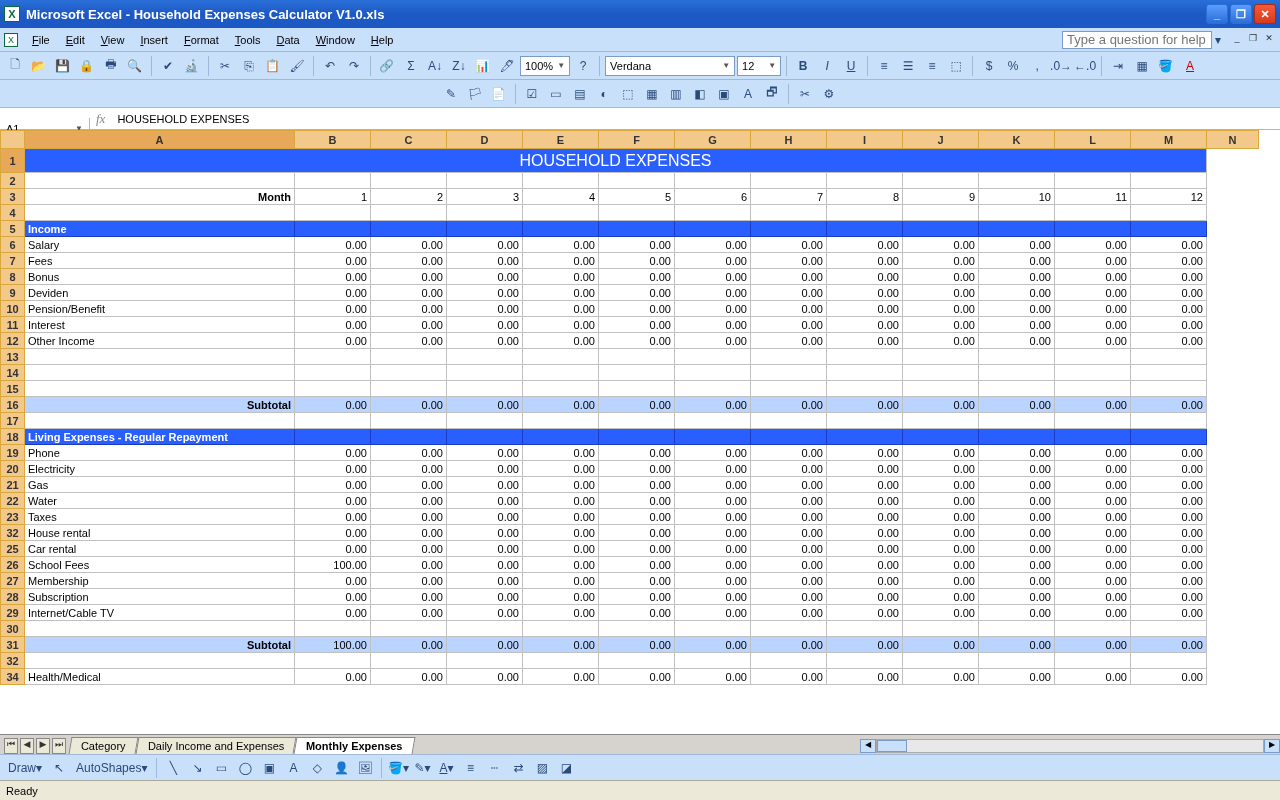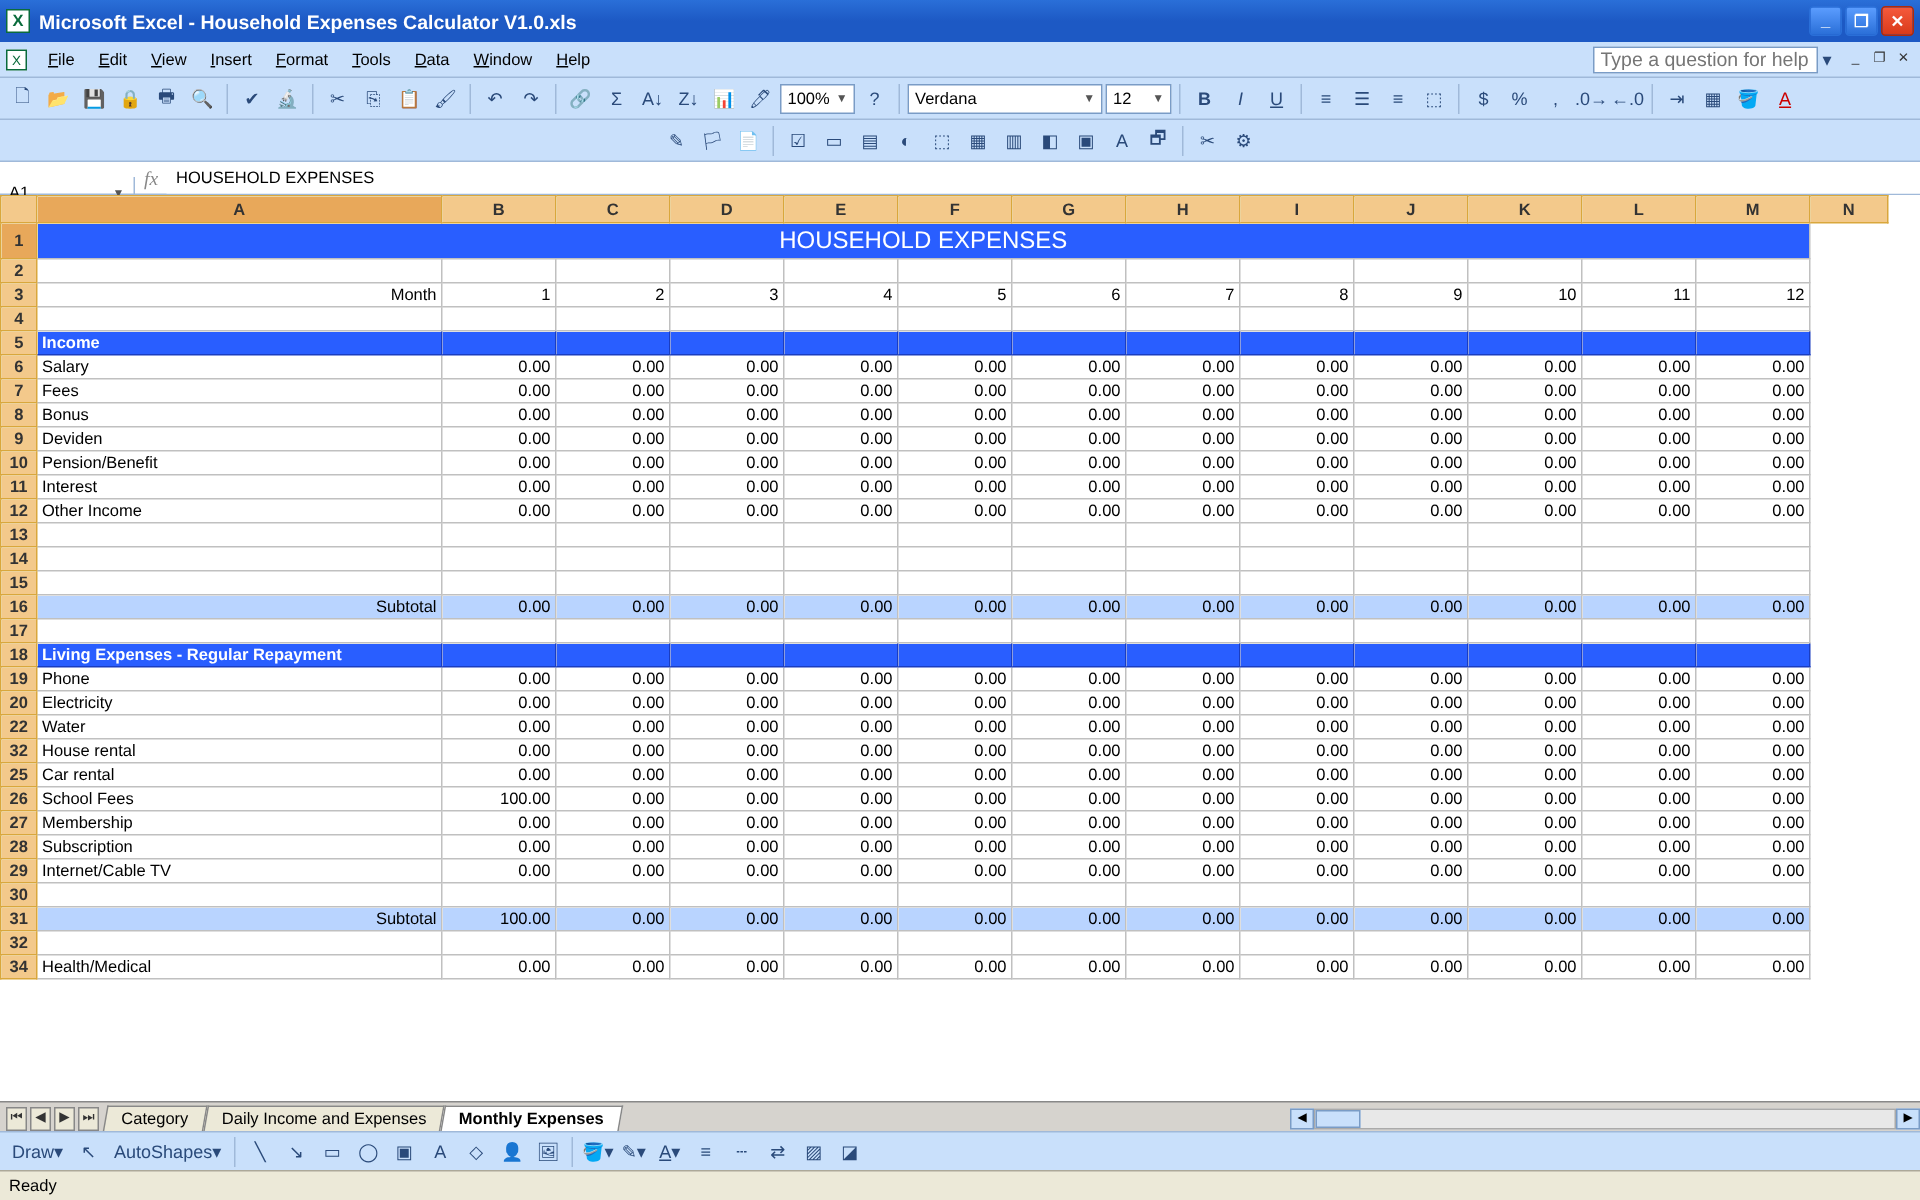"Month" .cell.bold { font-weight: normal -> bold }
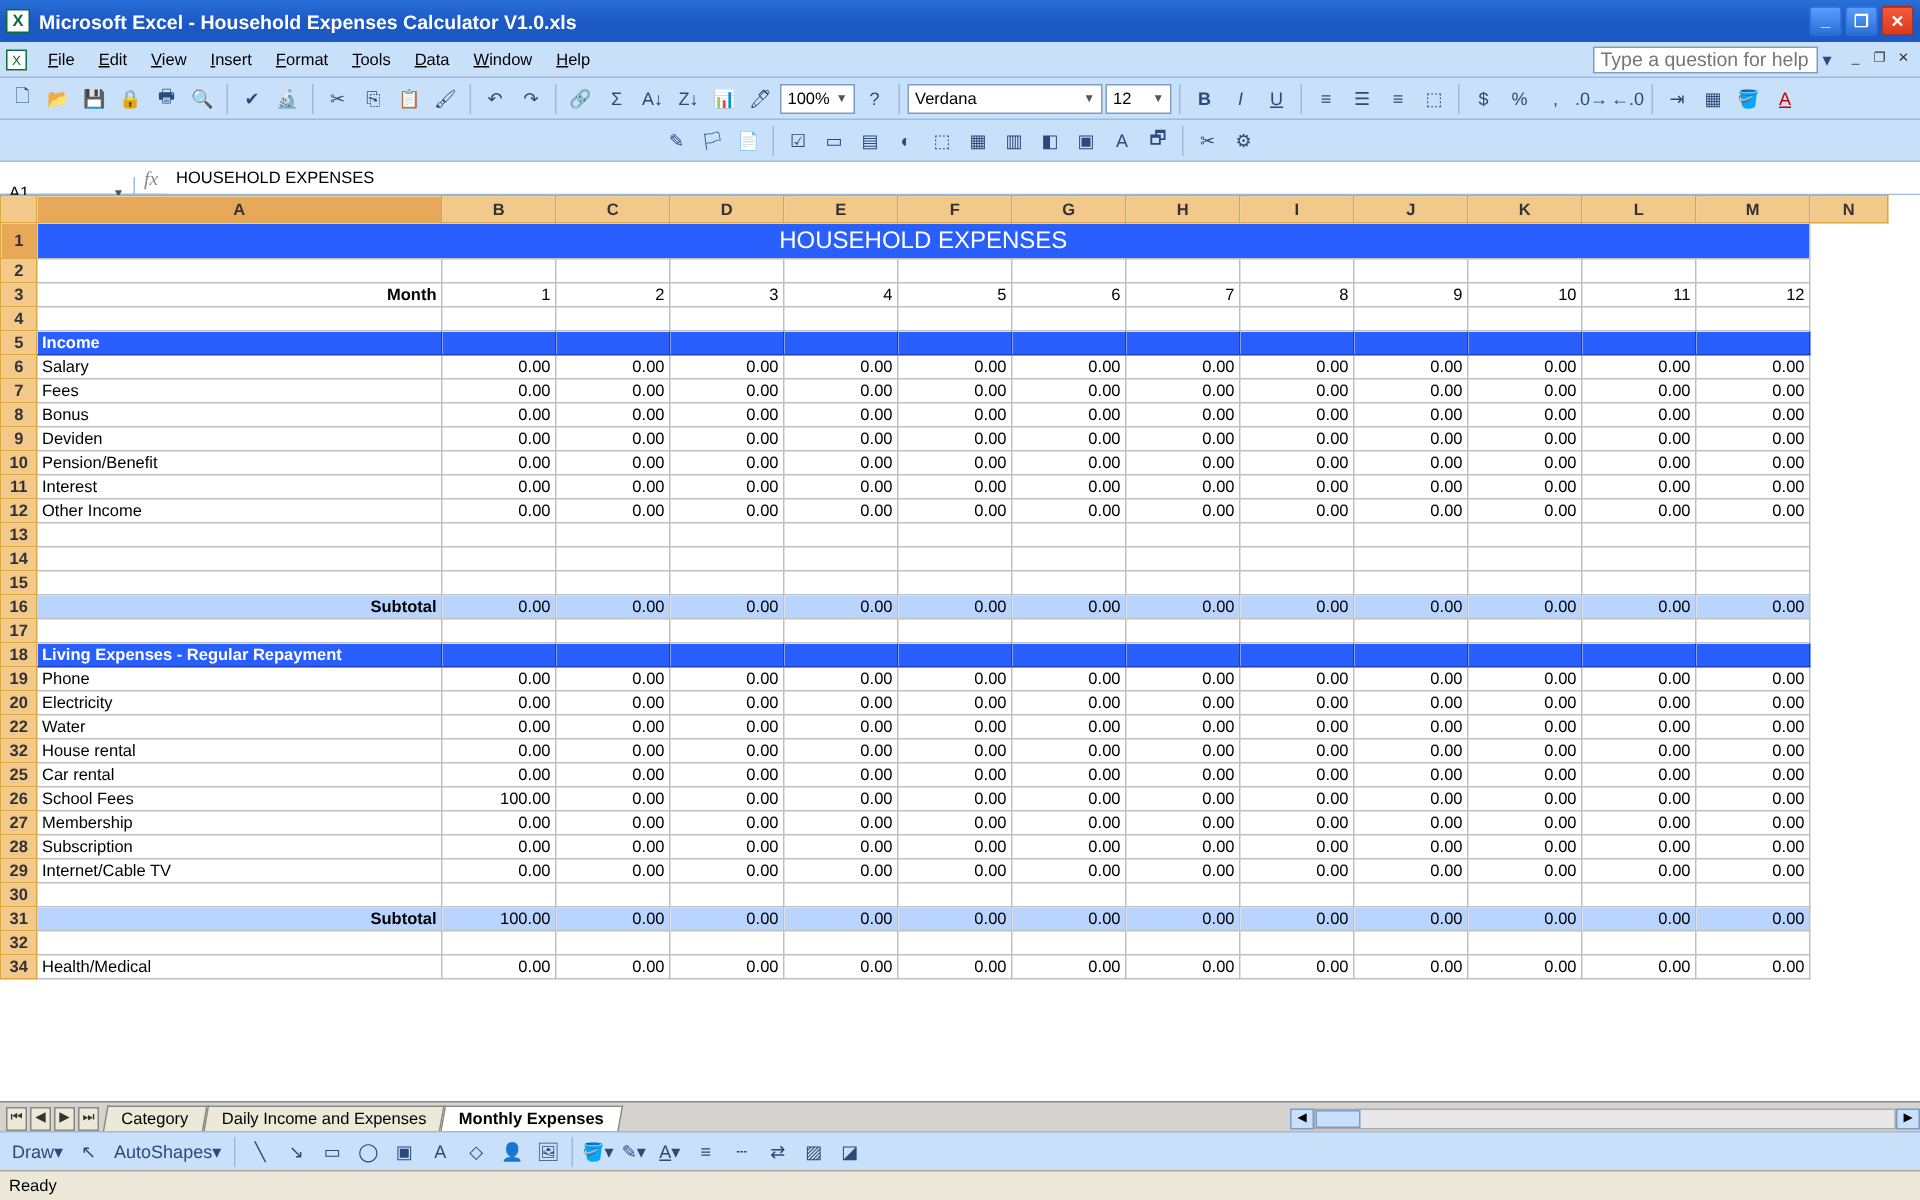"21" tr { html: none -> <tr> <th>21</th> <td>Gas</td> <td>0.00</td> <td>0.00</td> <td>0.00</td> <td>0.00</td> <td>0.00</td> <td>0.00</td> <td>0.00</td> <td>0.00</td> <td>0.00</td> <td>0.00</td> <td>0.00</td> <td>0.00</td> <td></td> </tr> }
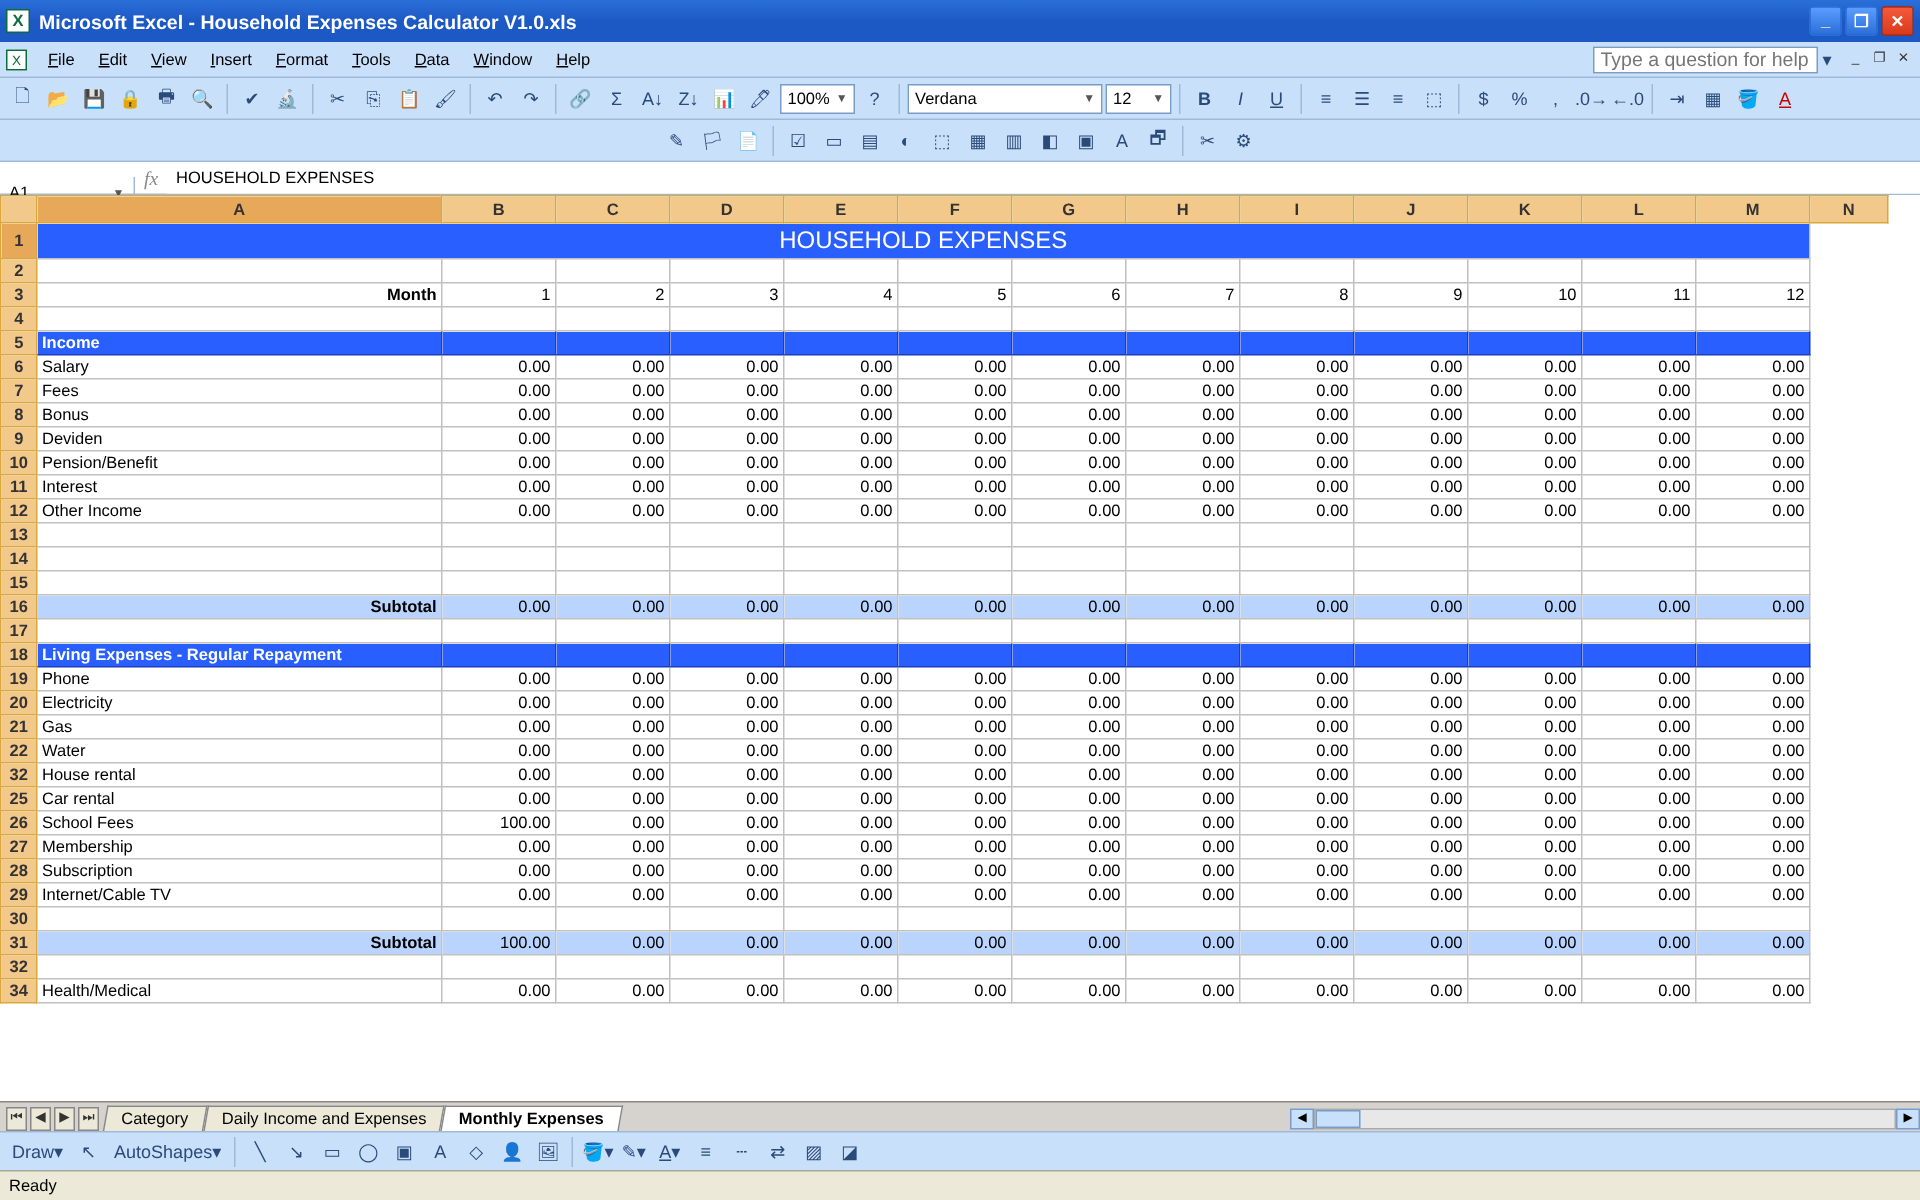"23" tr { html: none -> <tr> <th>23</th> <td>Taxes</td> <td>0.00</td> <td>0.00</td> <td>0.00</td> <td>0.00</td> <td>0.00</td> <td>0.00</td> <td>0.00</td> <td>0.00</td> <td>0.00</td> <td>0.00</td> <td>0.00</td> <td>0.00</td> <td></td> </tr> }
